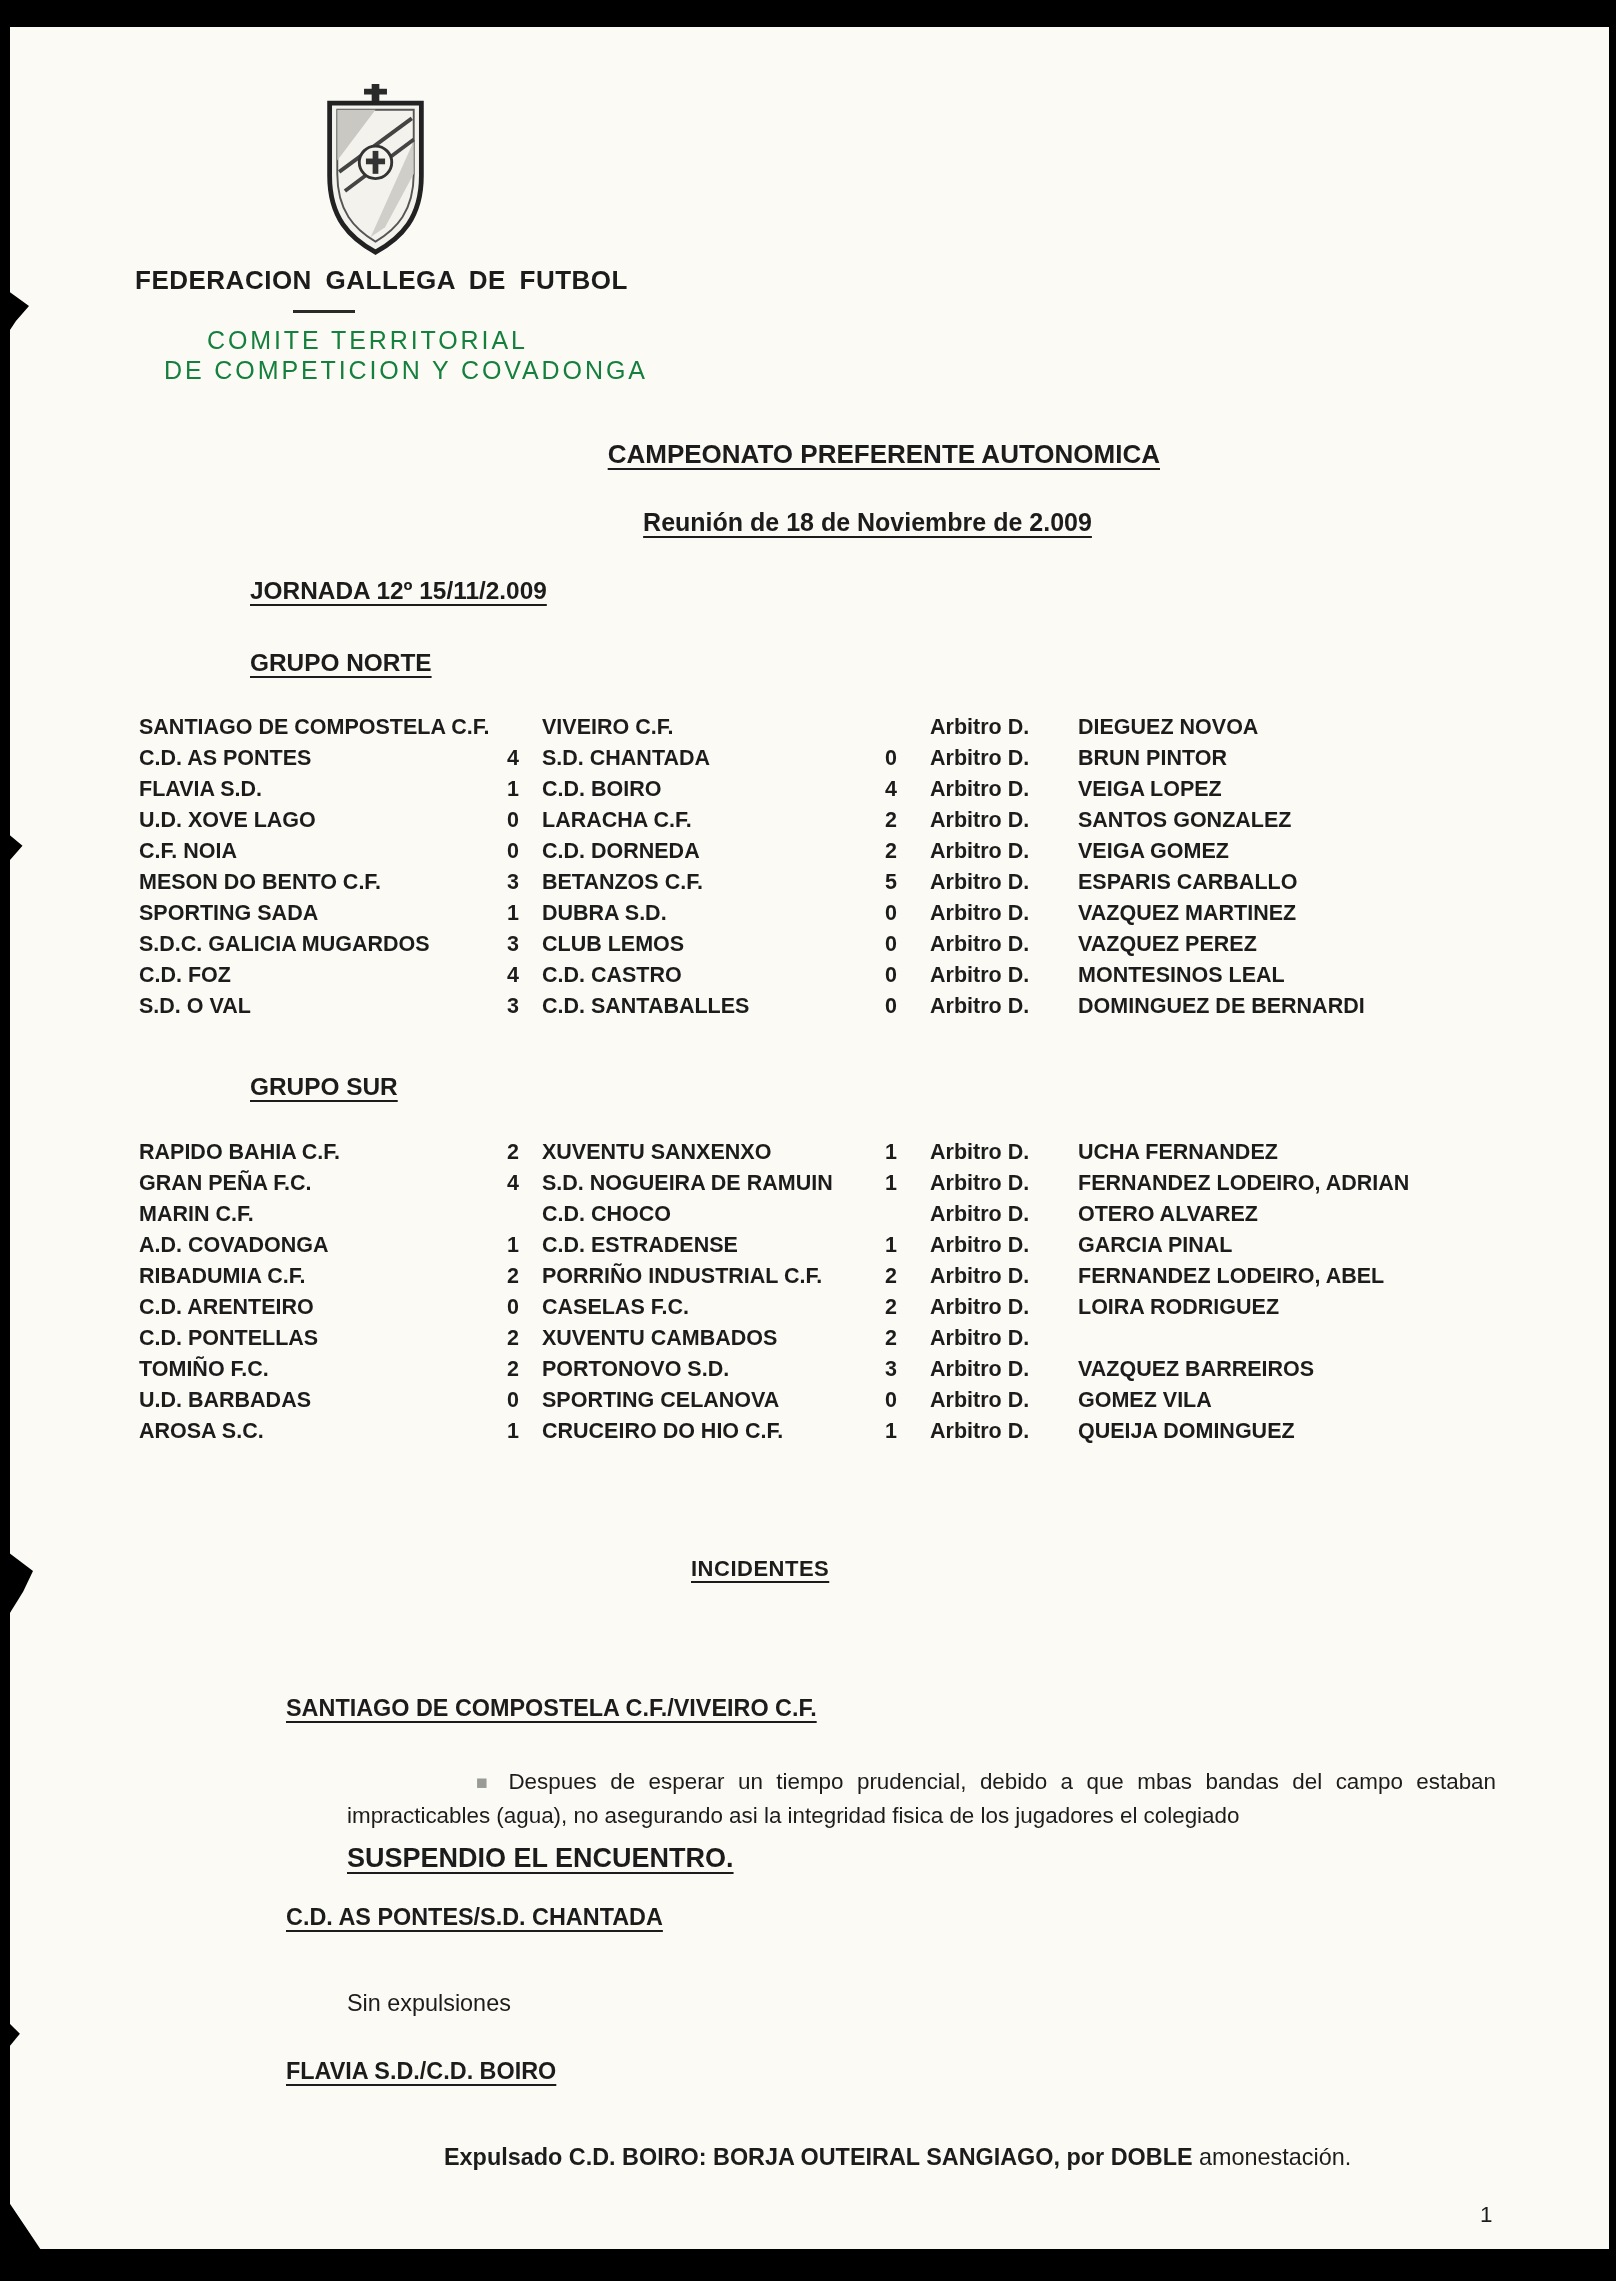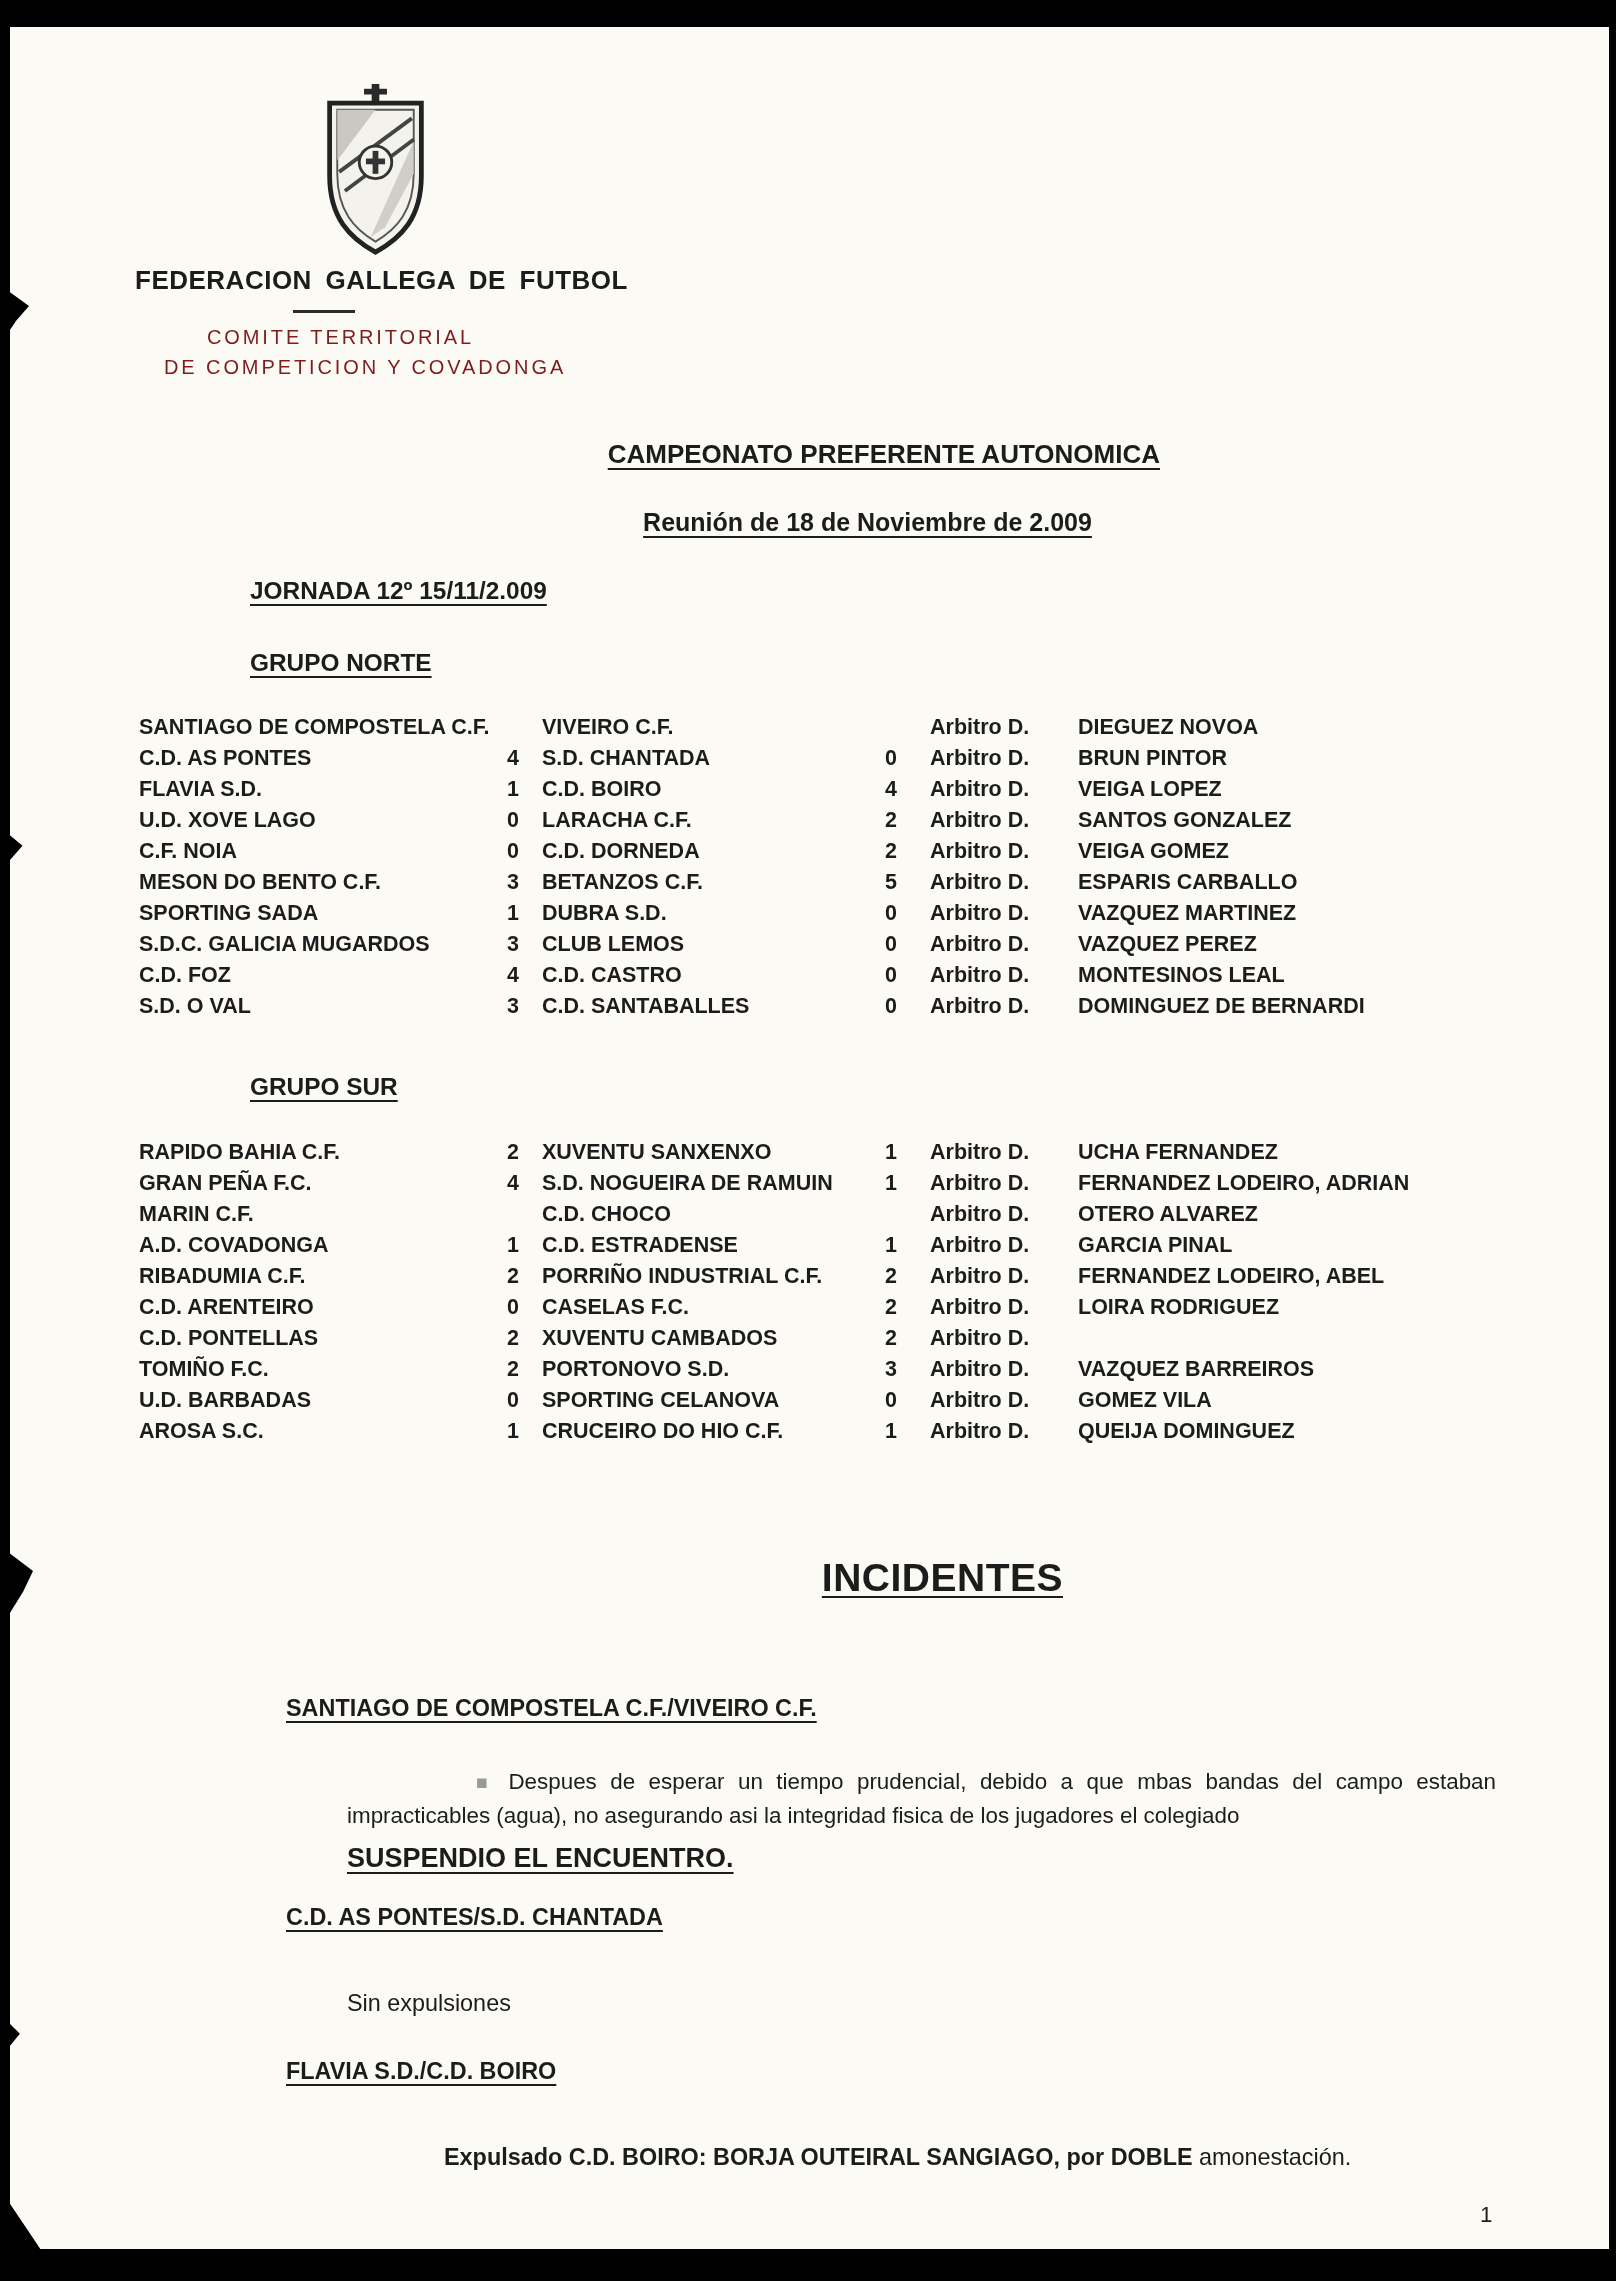"COMITE TERRITORIAL" .committee { color: #7f1d1d -> #15803d; font-size: 20px -> 25px }
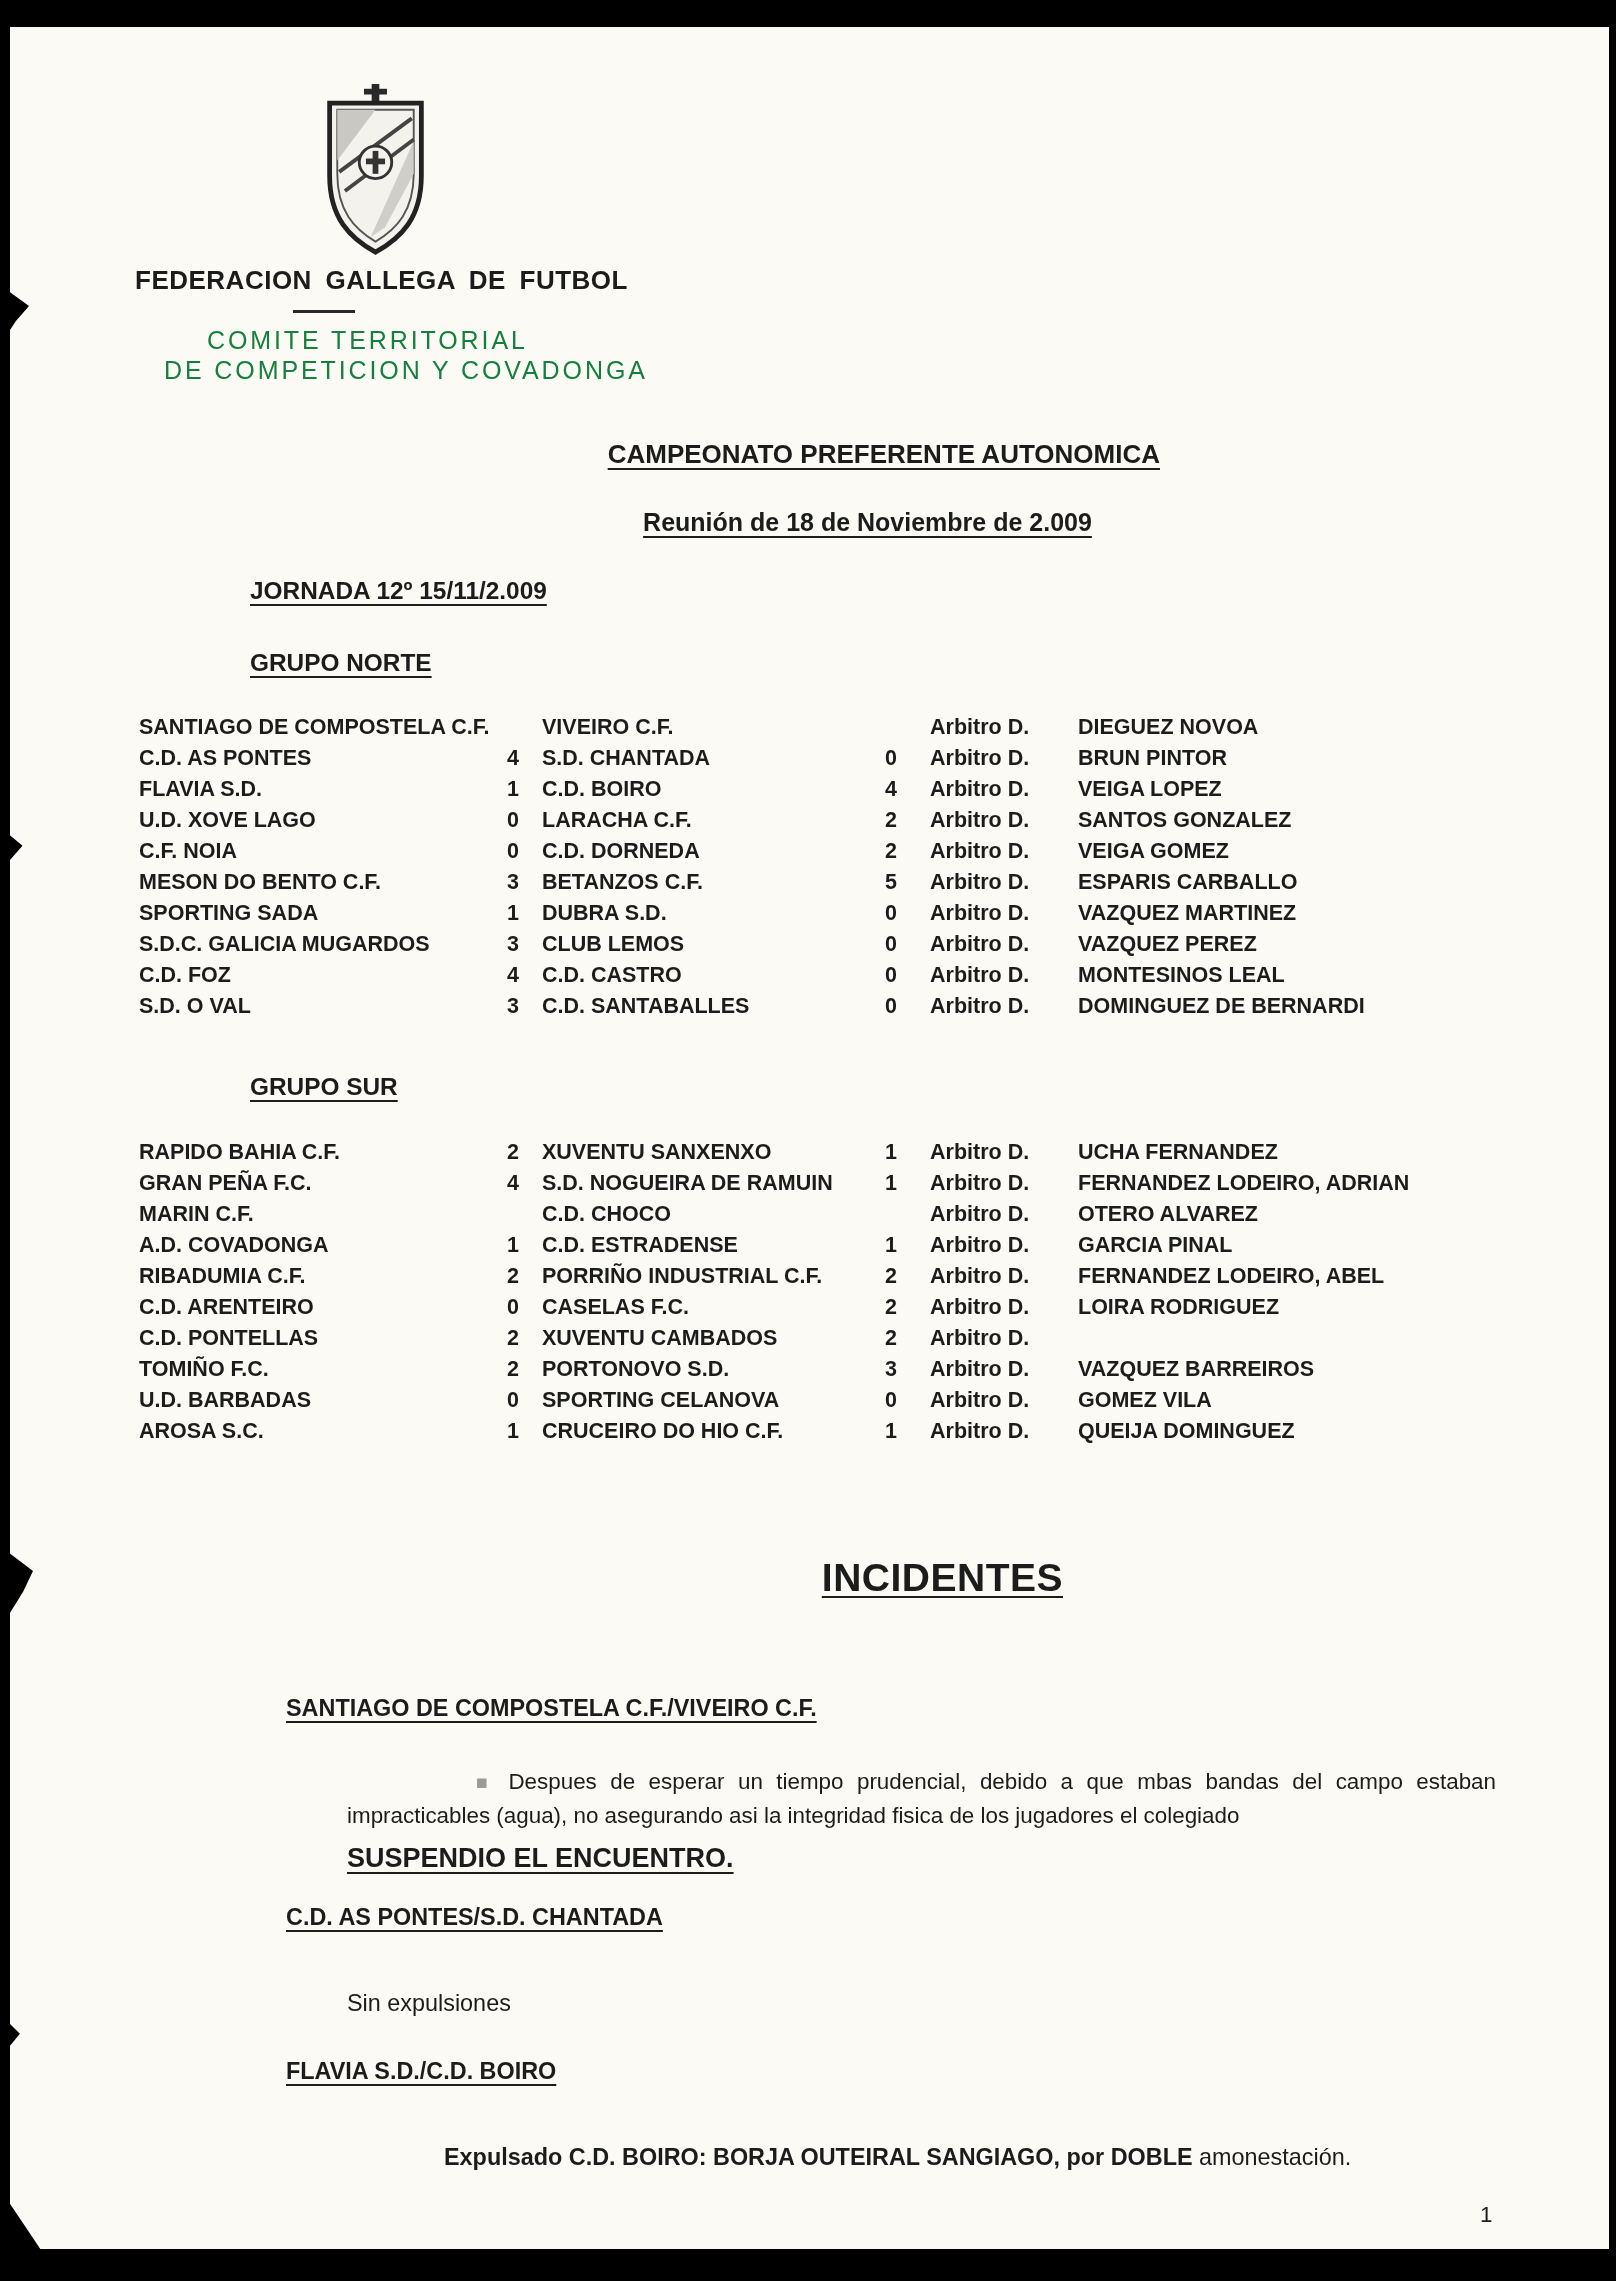"INCIDENTES" .inc-title { font-size: 39px -> 22px; left: 673px -> 691px; text-align: right -> left }
